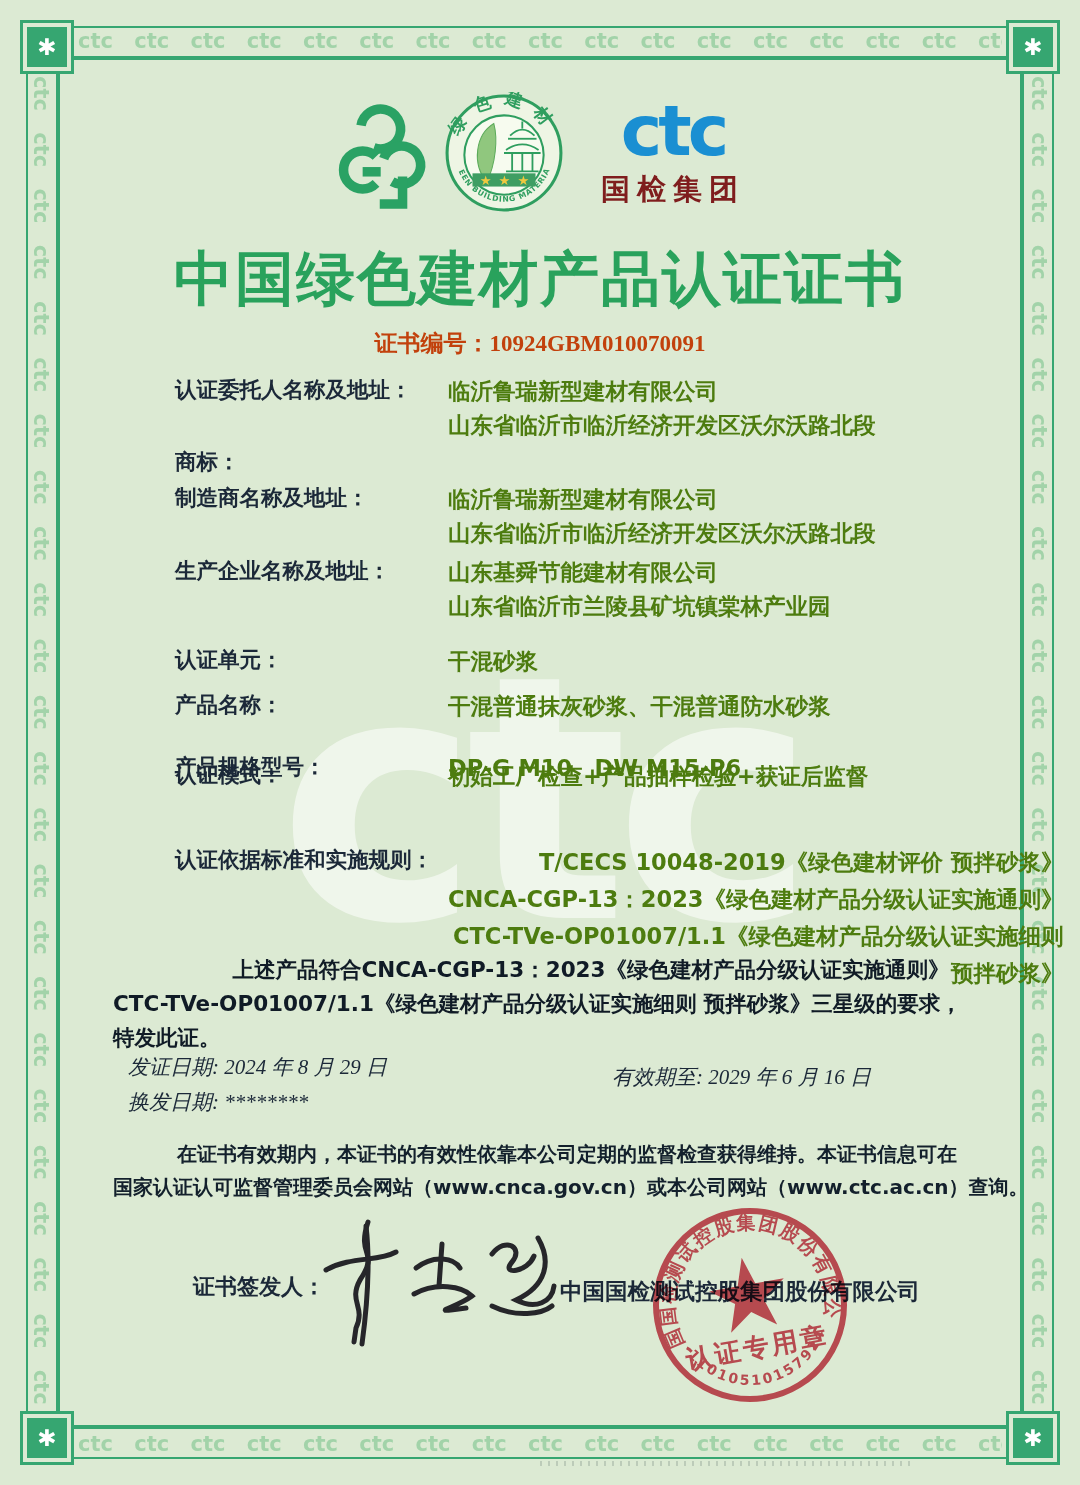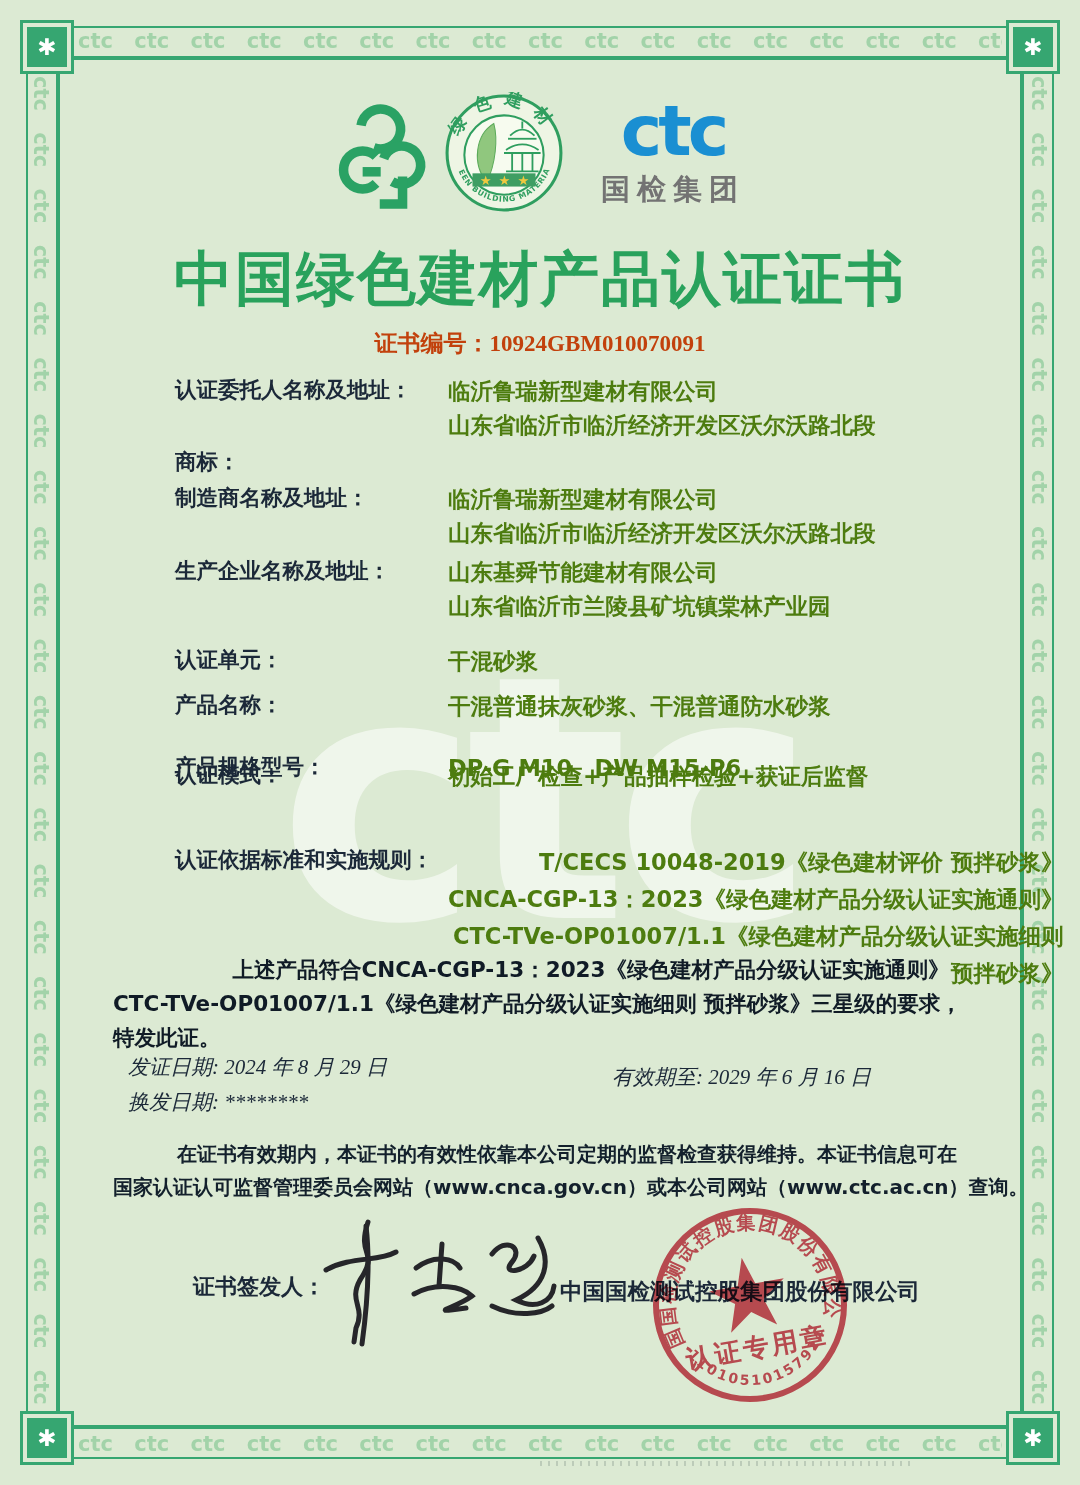"国检集团" .ctc-sub { color: #737373 -> #7f1d1d }
